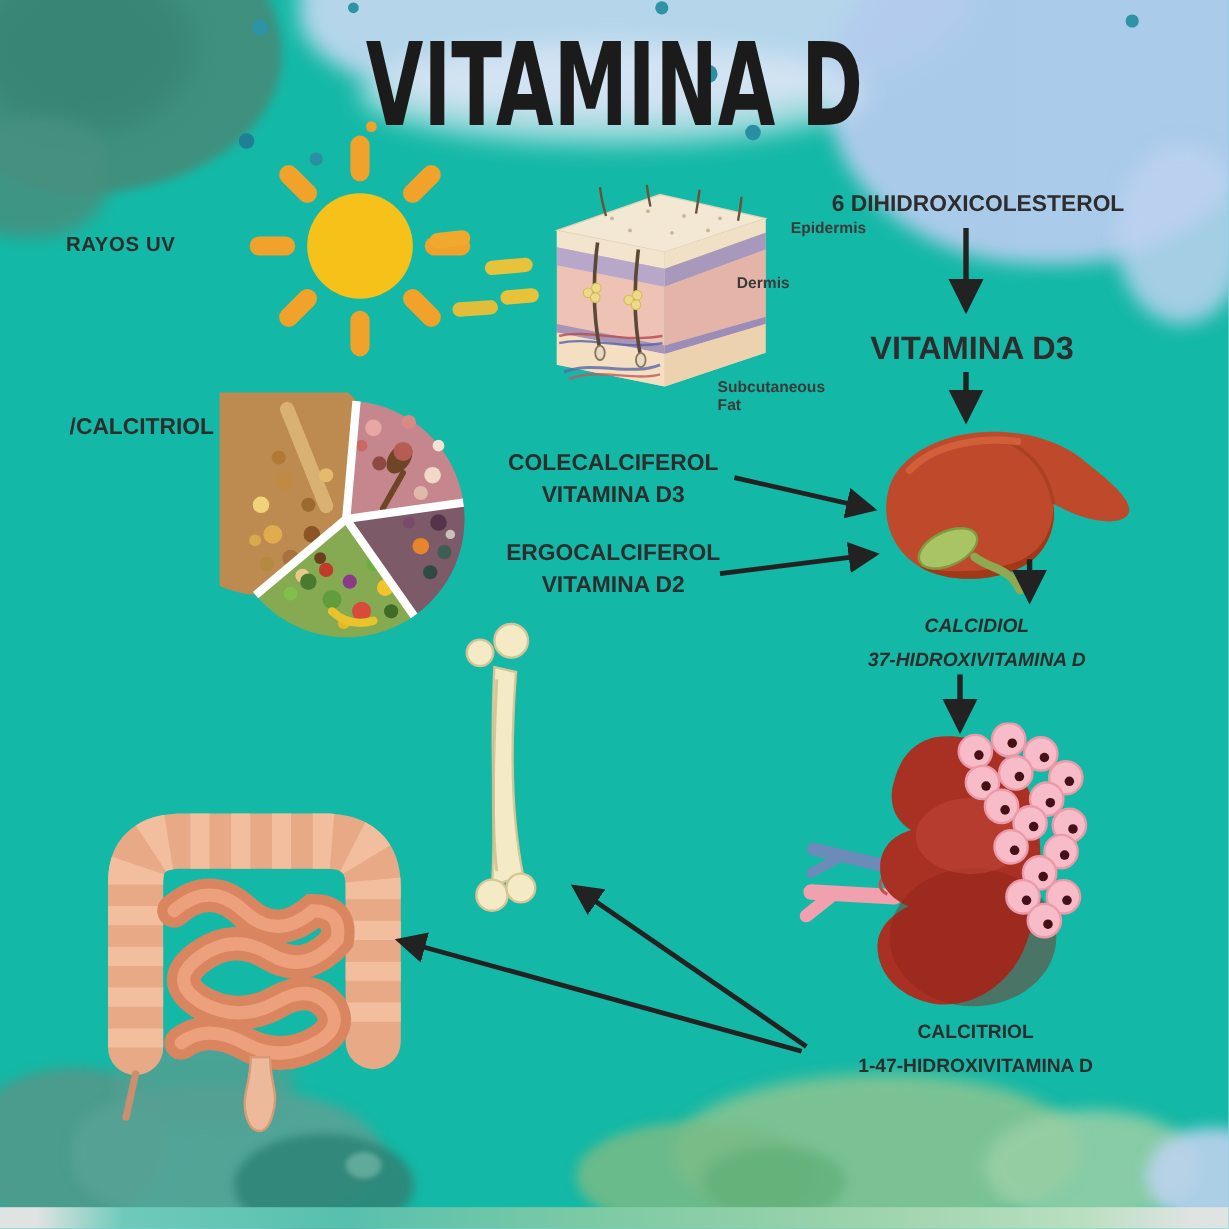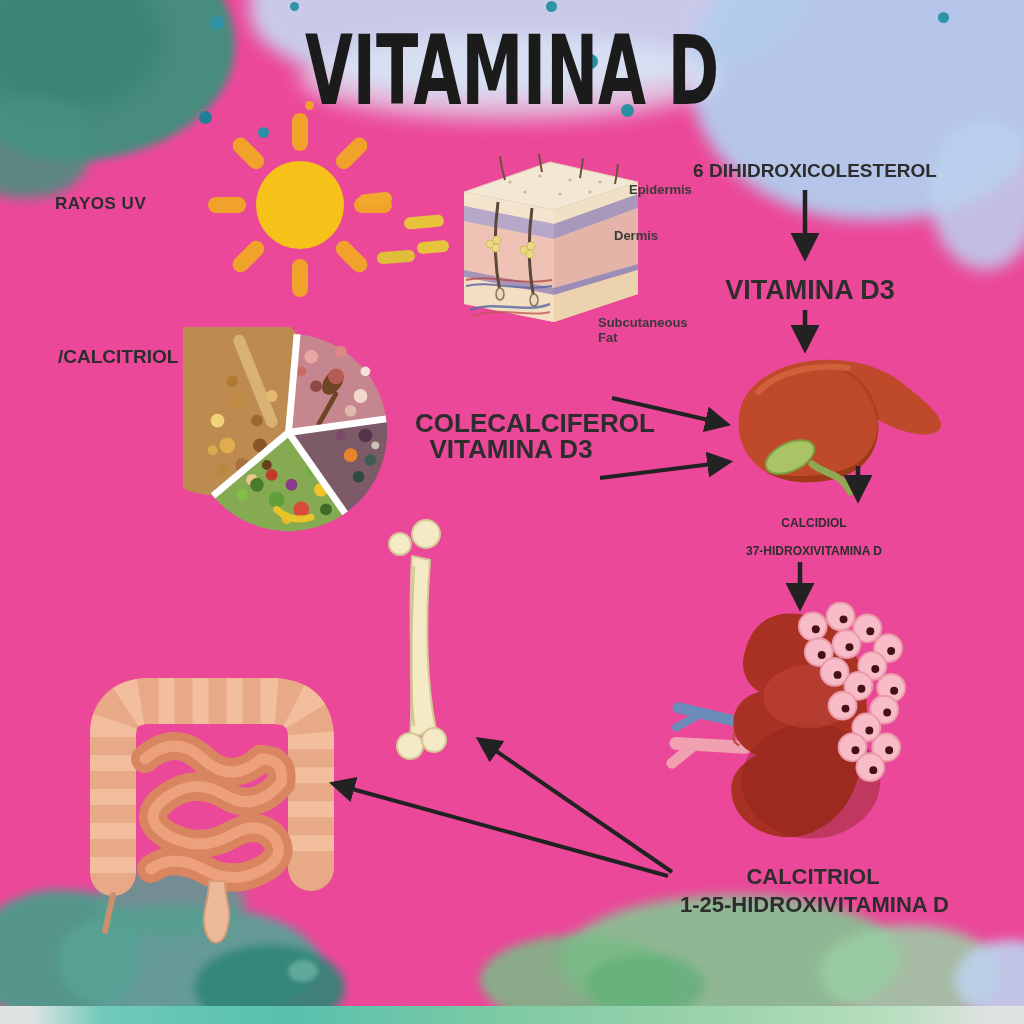"VITAMINA D" .canvas { background: #ec4899 -> #14b8a6 }
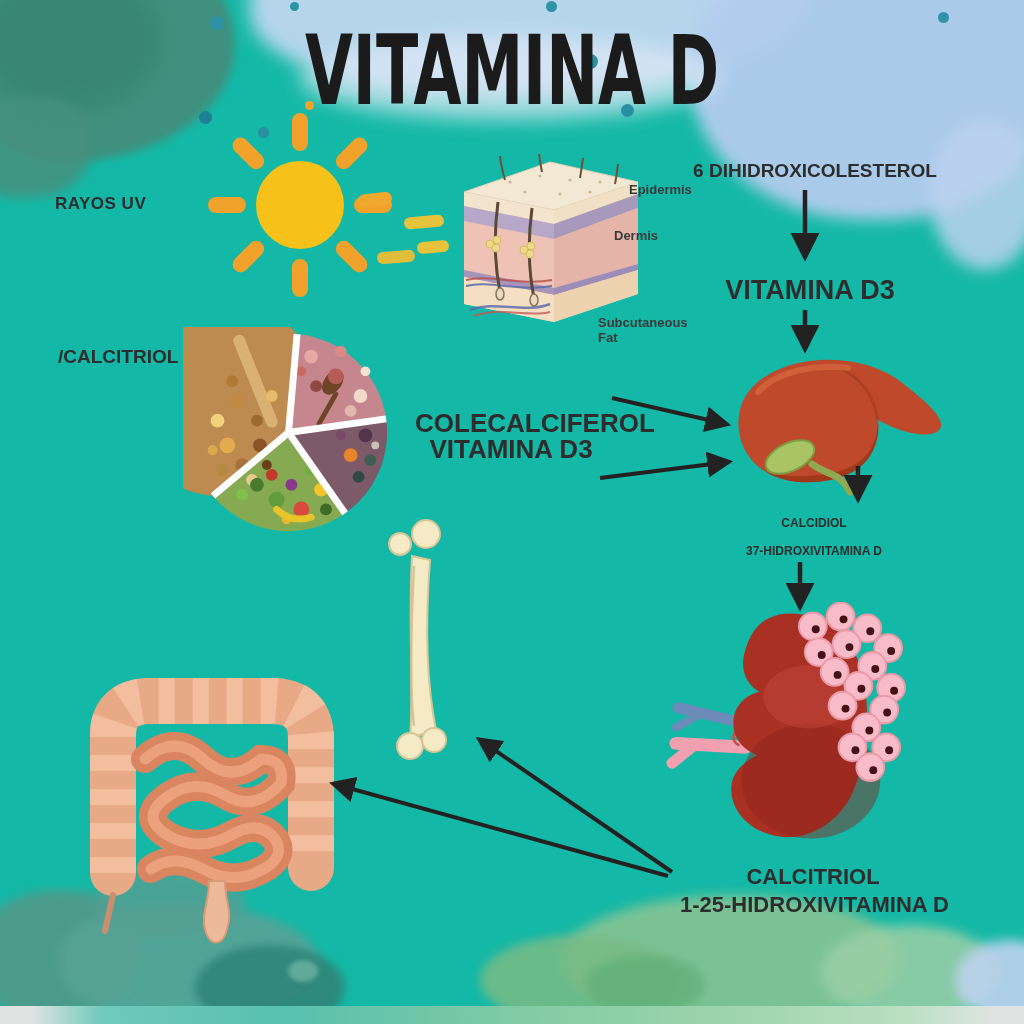"Epidermis" .lbl-epi { left: 598px -> 628px }
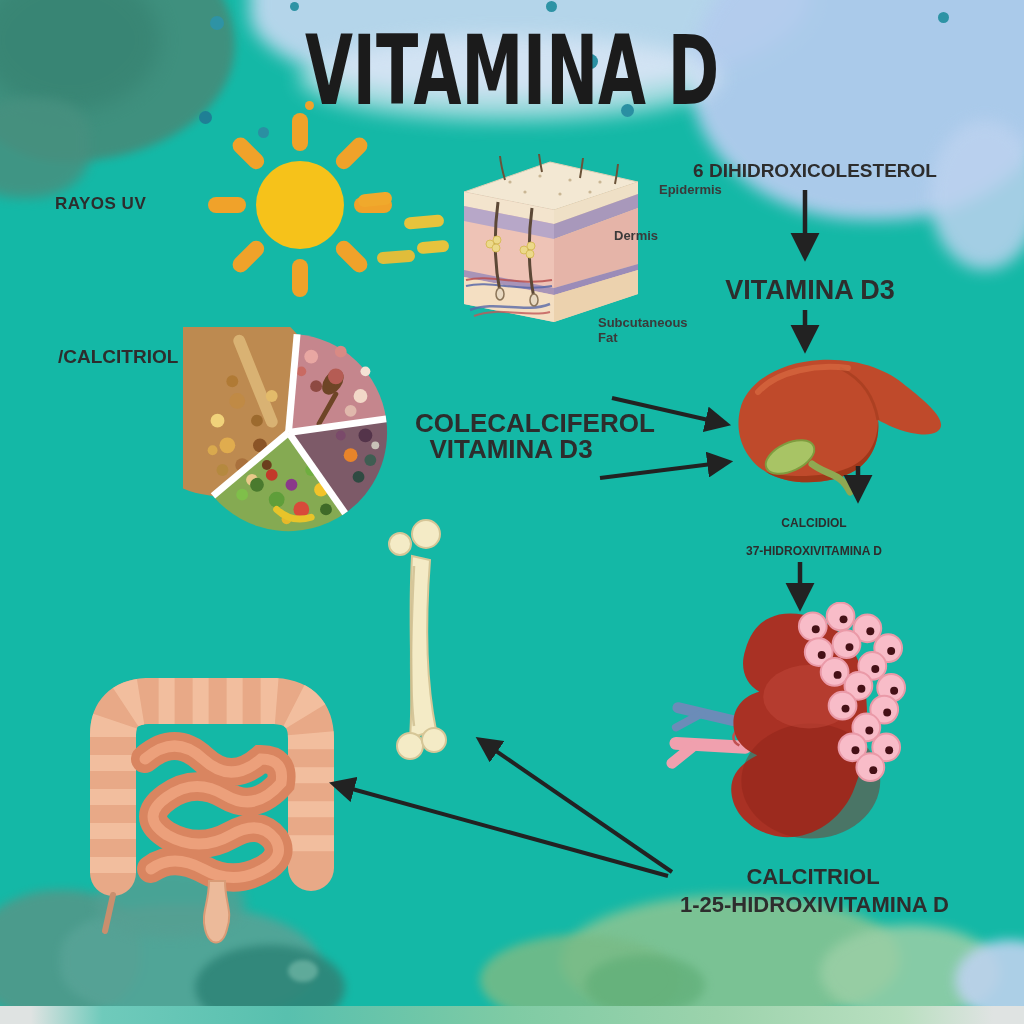"COLECALCIFEROL" .blk-cole { font-size: 26px -> 19px; margin-top: 36px -> none }
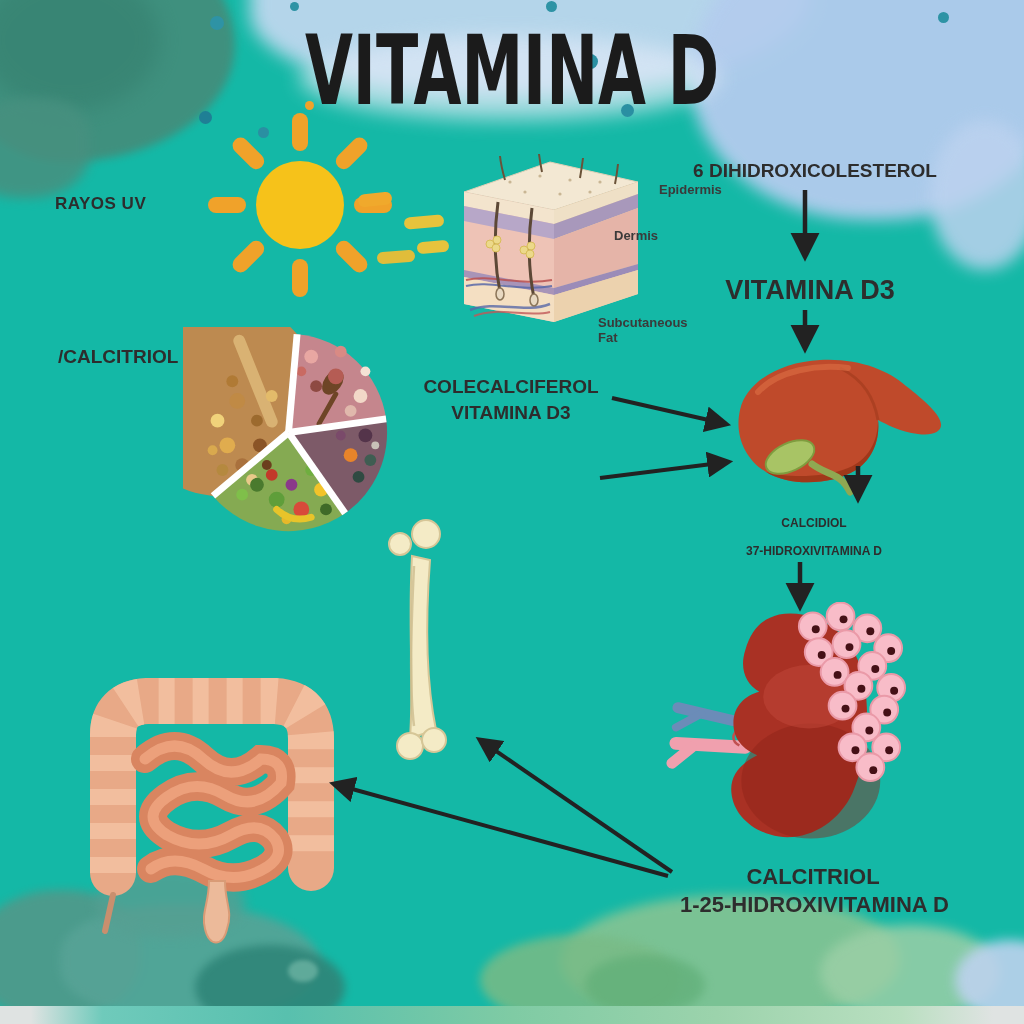"ERGOCALCIFEROL" div.blk { html: none -> <div> <div>ERGOCALCIFEROL</div> <div>VITAMINA D2</div> </div> }
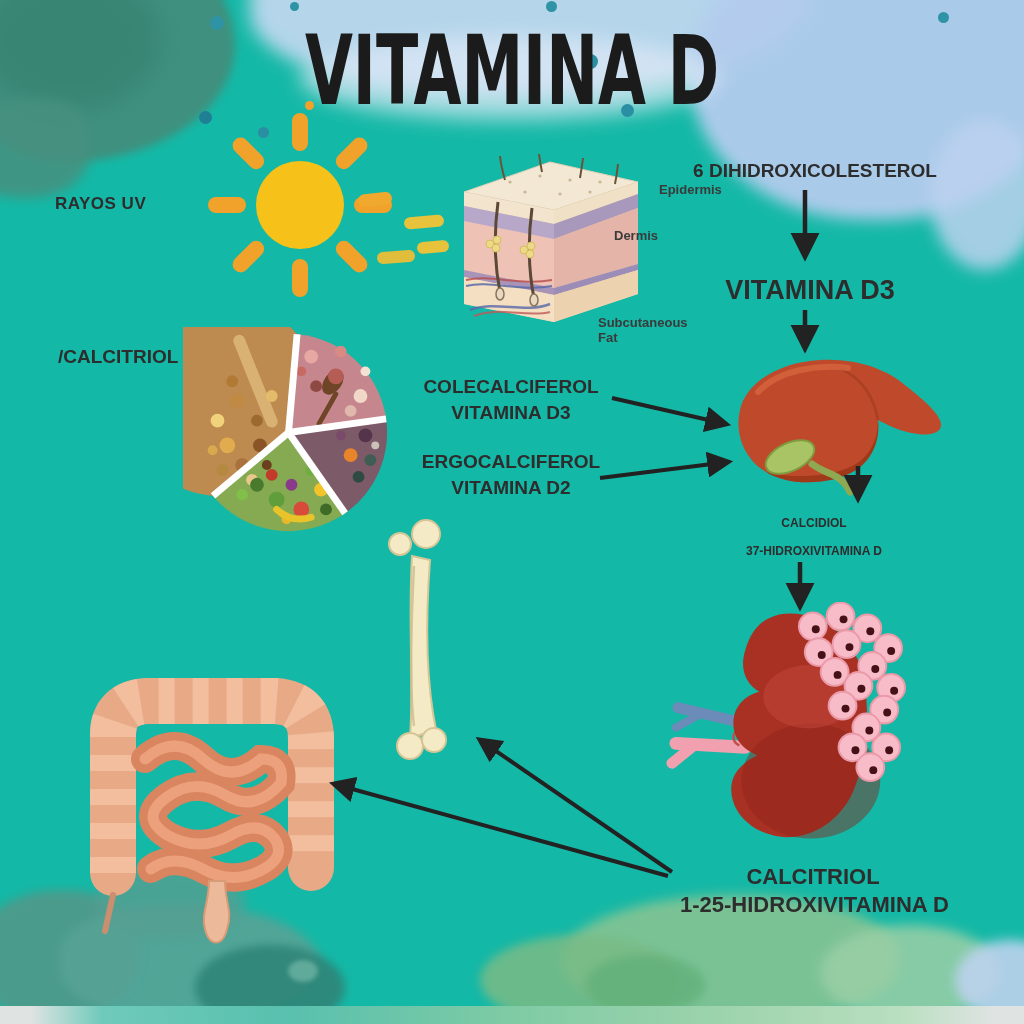"CALCIDIOL" .blk-calcidiol { font-size: 12px -> 16px; font-style: none -> italic }
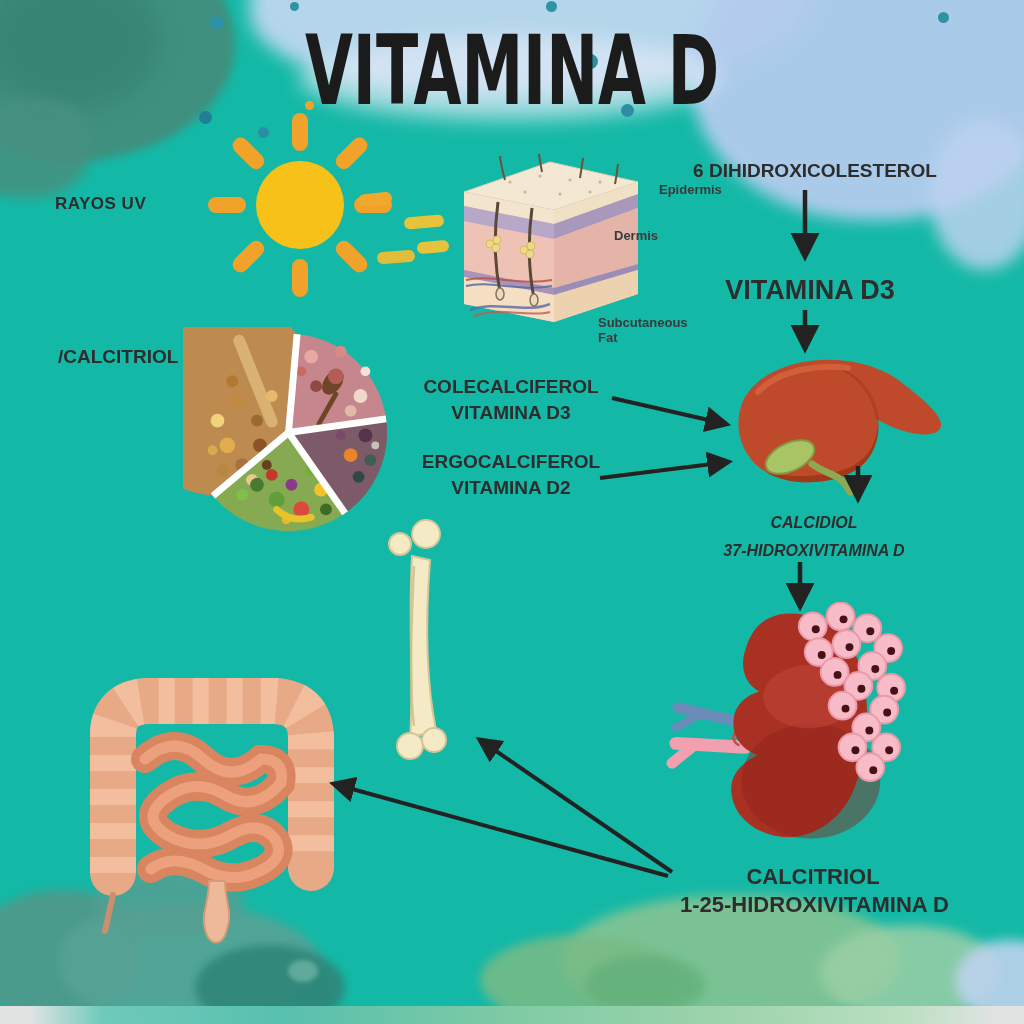"CALCITRIOL" .blk-calcitriol { font-size: 22px -> 16px; margin-top: 16px -> none }
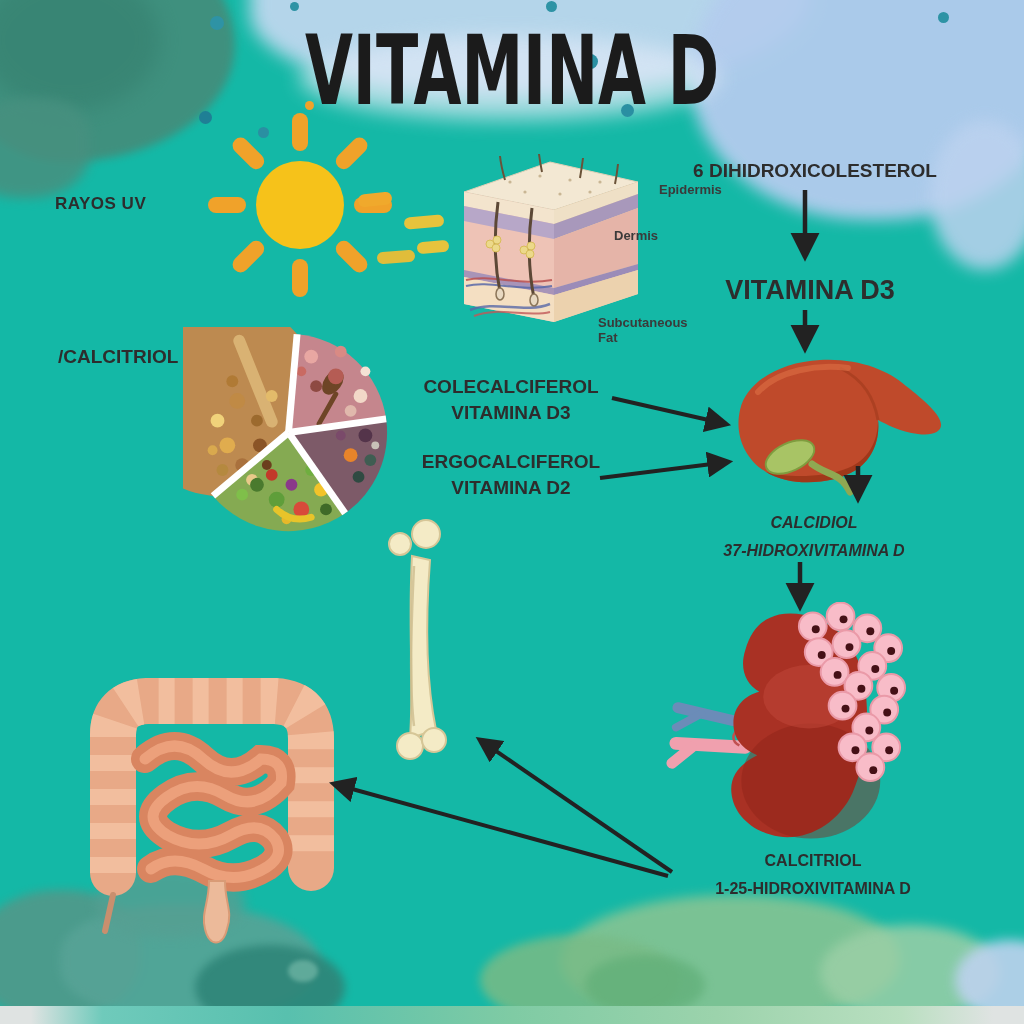"1-25-HIDROXIVITAMINA D" div { text: 1-25-HIDROXIVITAMINA -> 1-47-HIDROXIVITAMINA }
